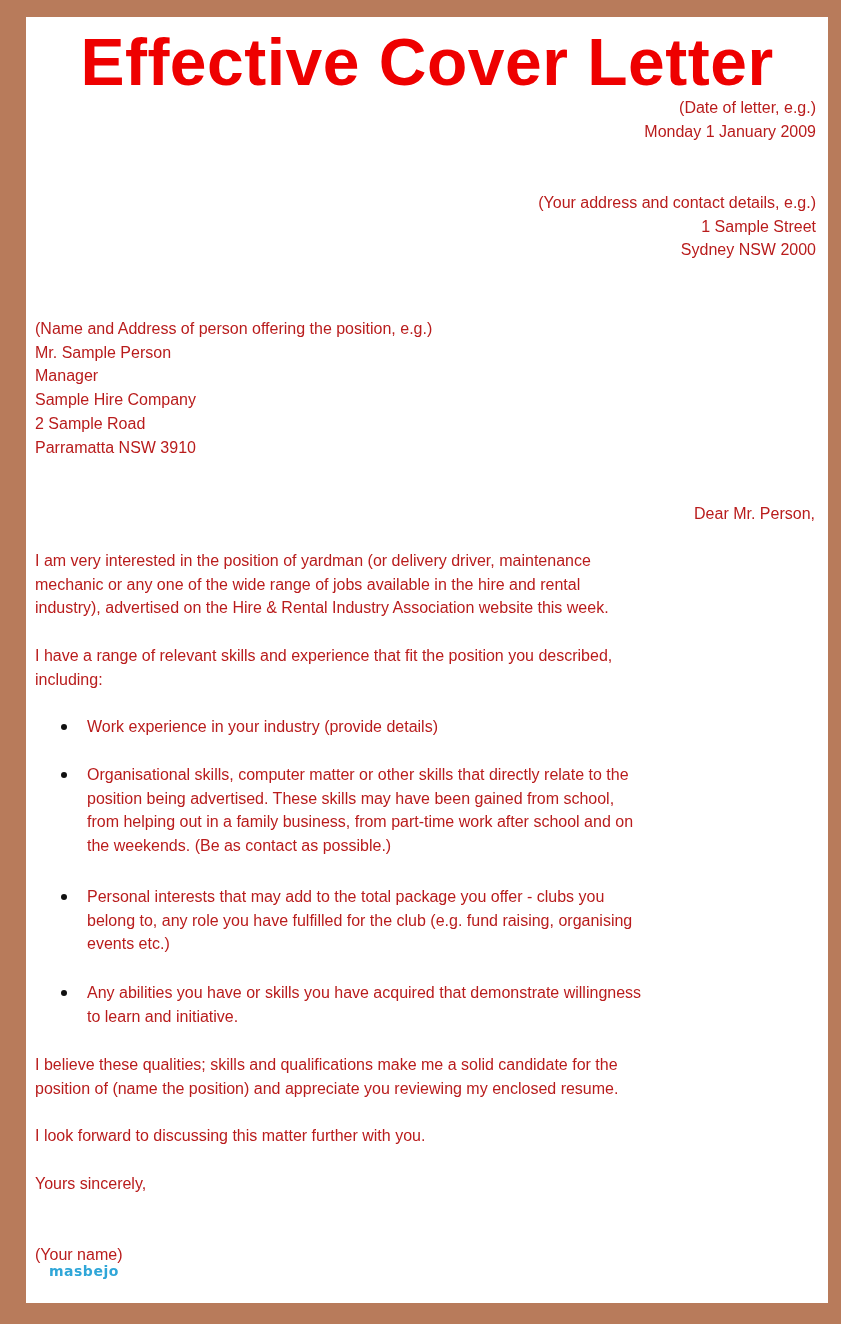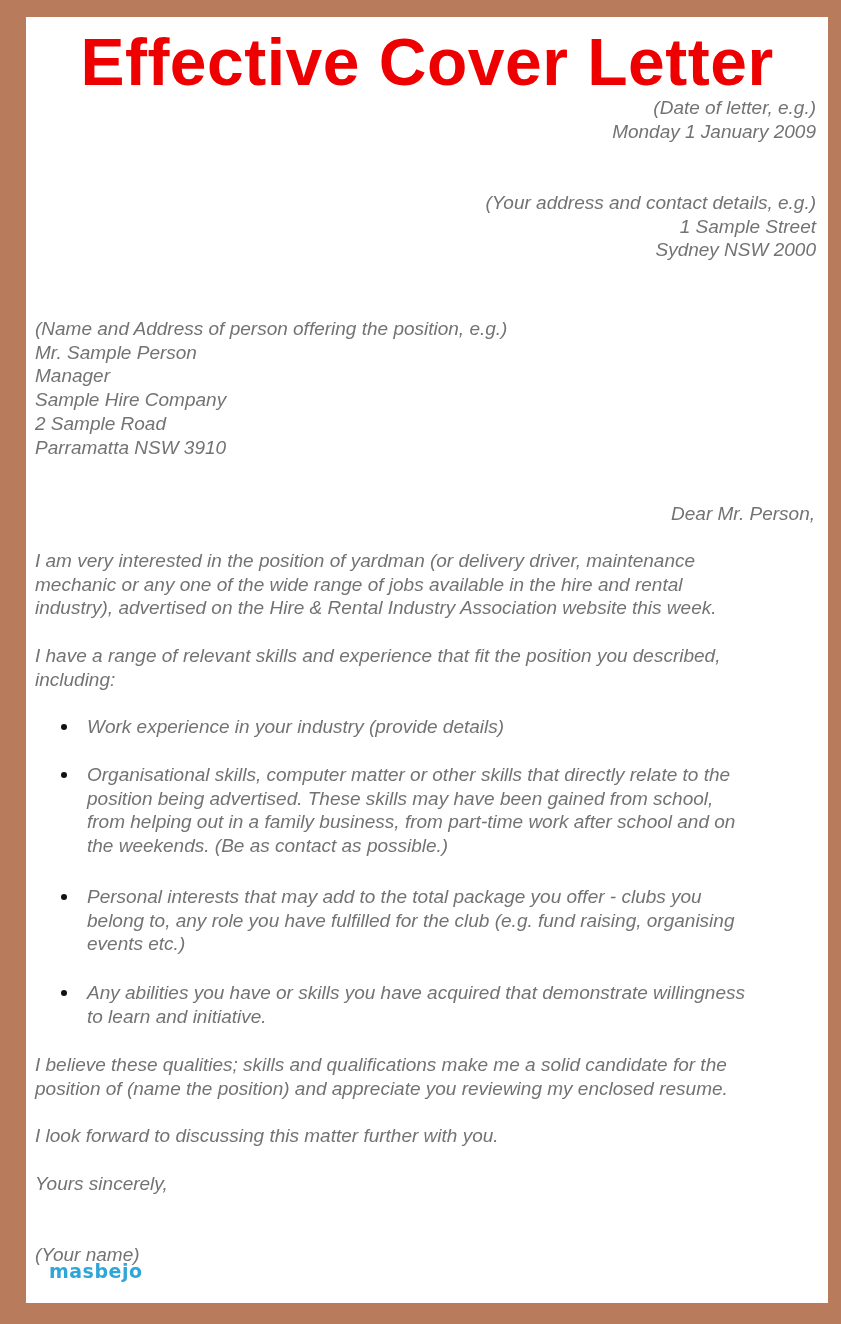"(Date of letter, e.g.)" .txt { color: #737373 -> #b91c1c; font-size: 19px -> 16px; font-style: italic -> none }
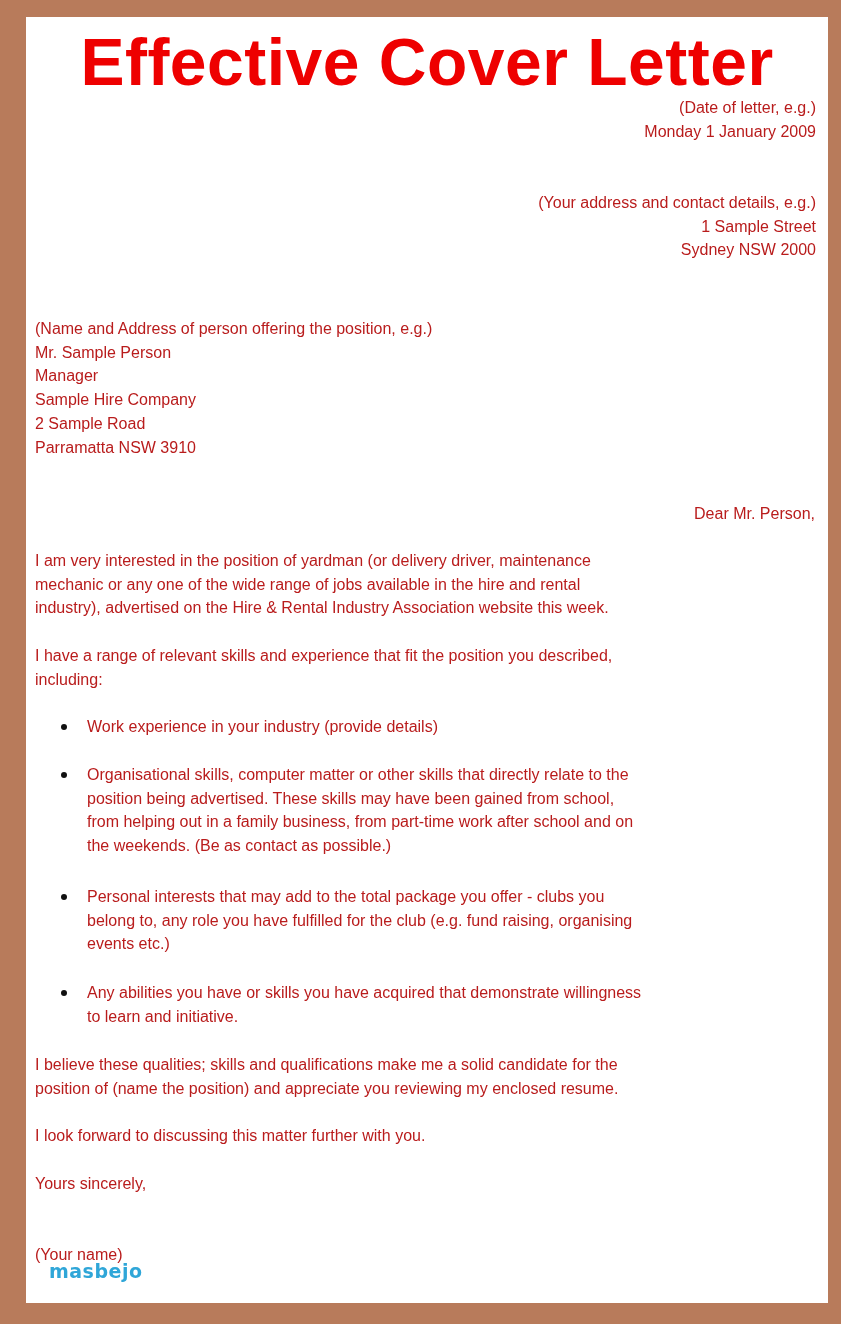"masbejo" .watermark { font-size: 19px -> 14px }
